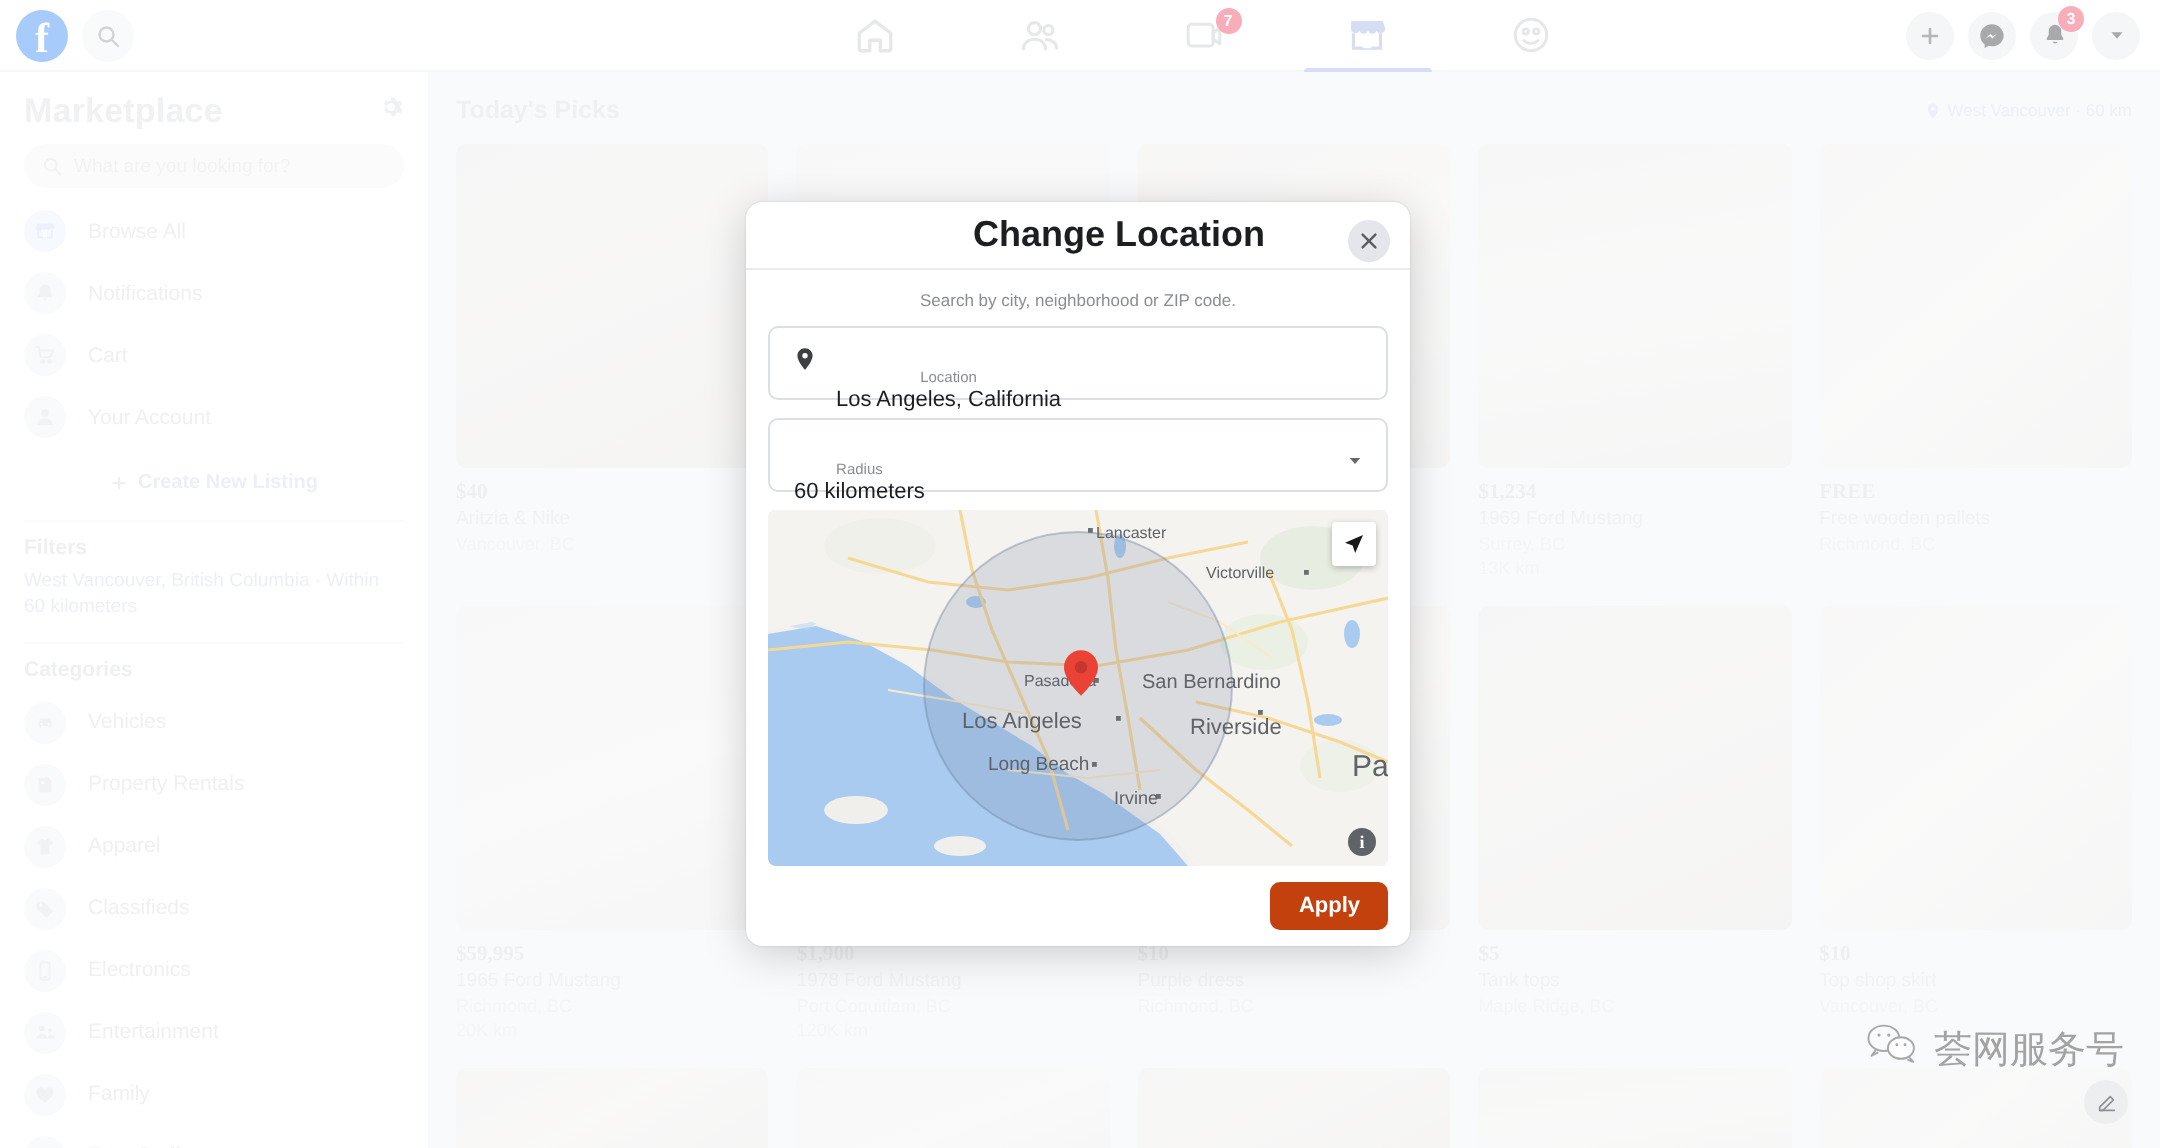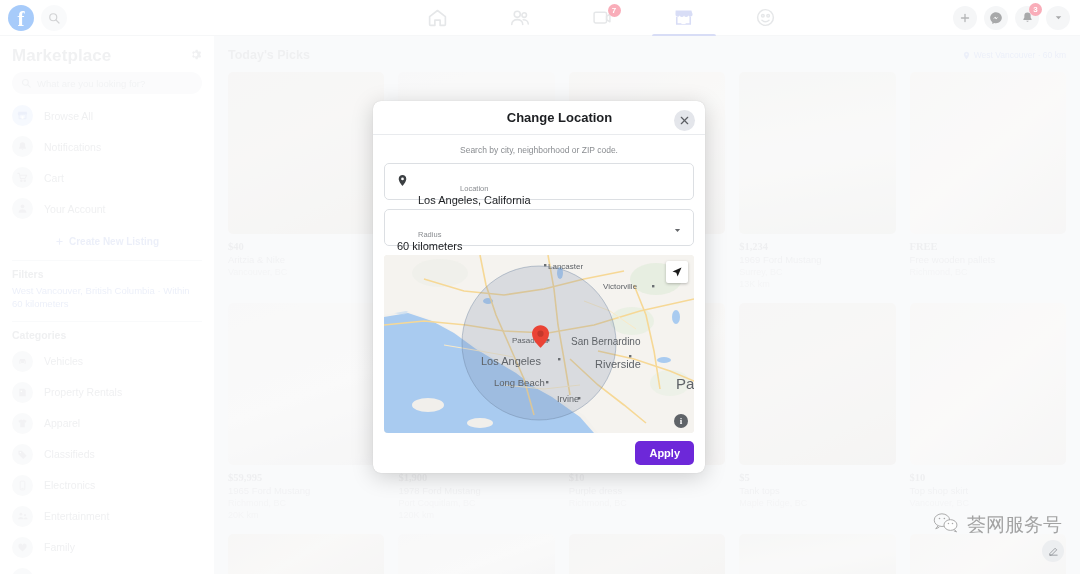"Change Location" .modal-title { font-size: 13px -> 18px }
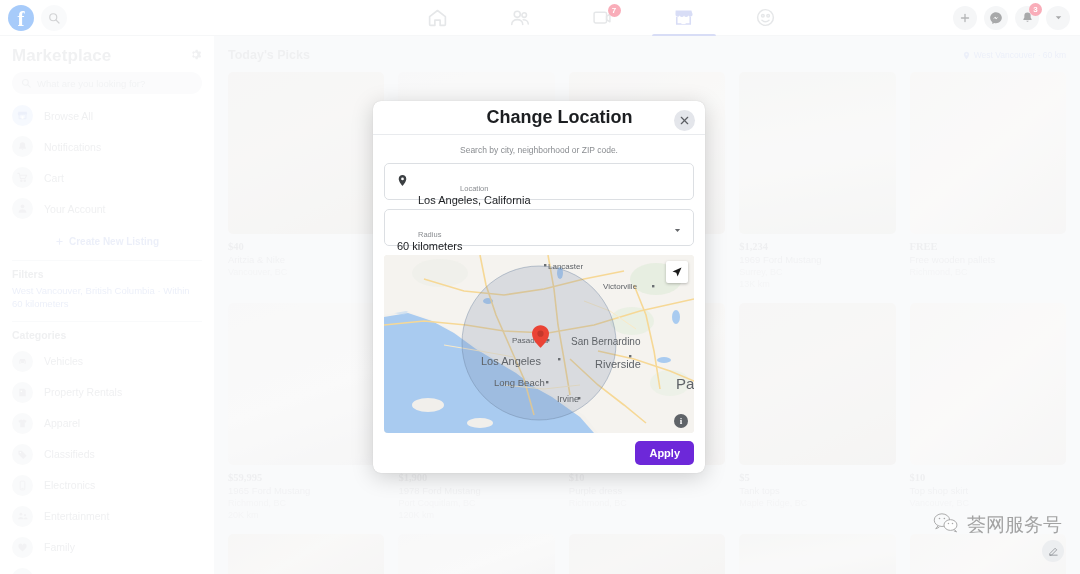"Apply" .apply-btn { background: #6d28d9 -> #c2410c }
